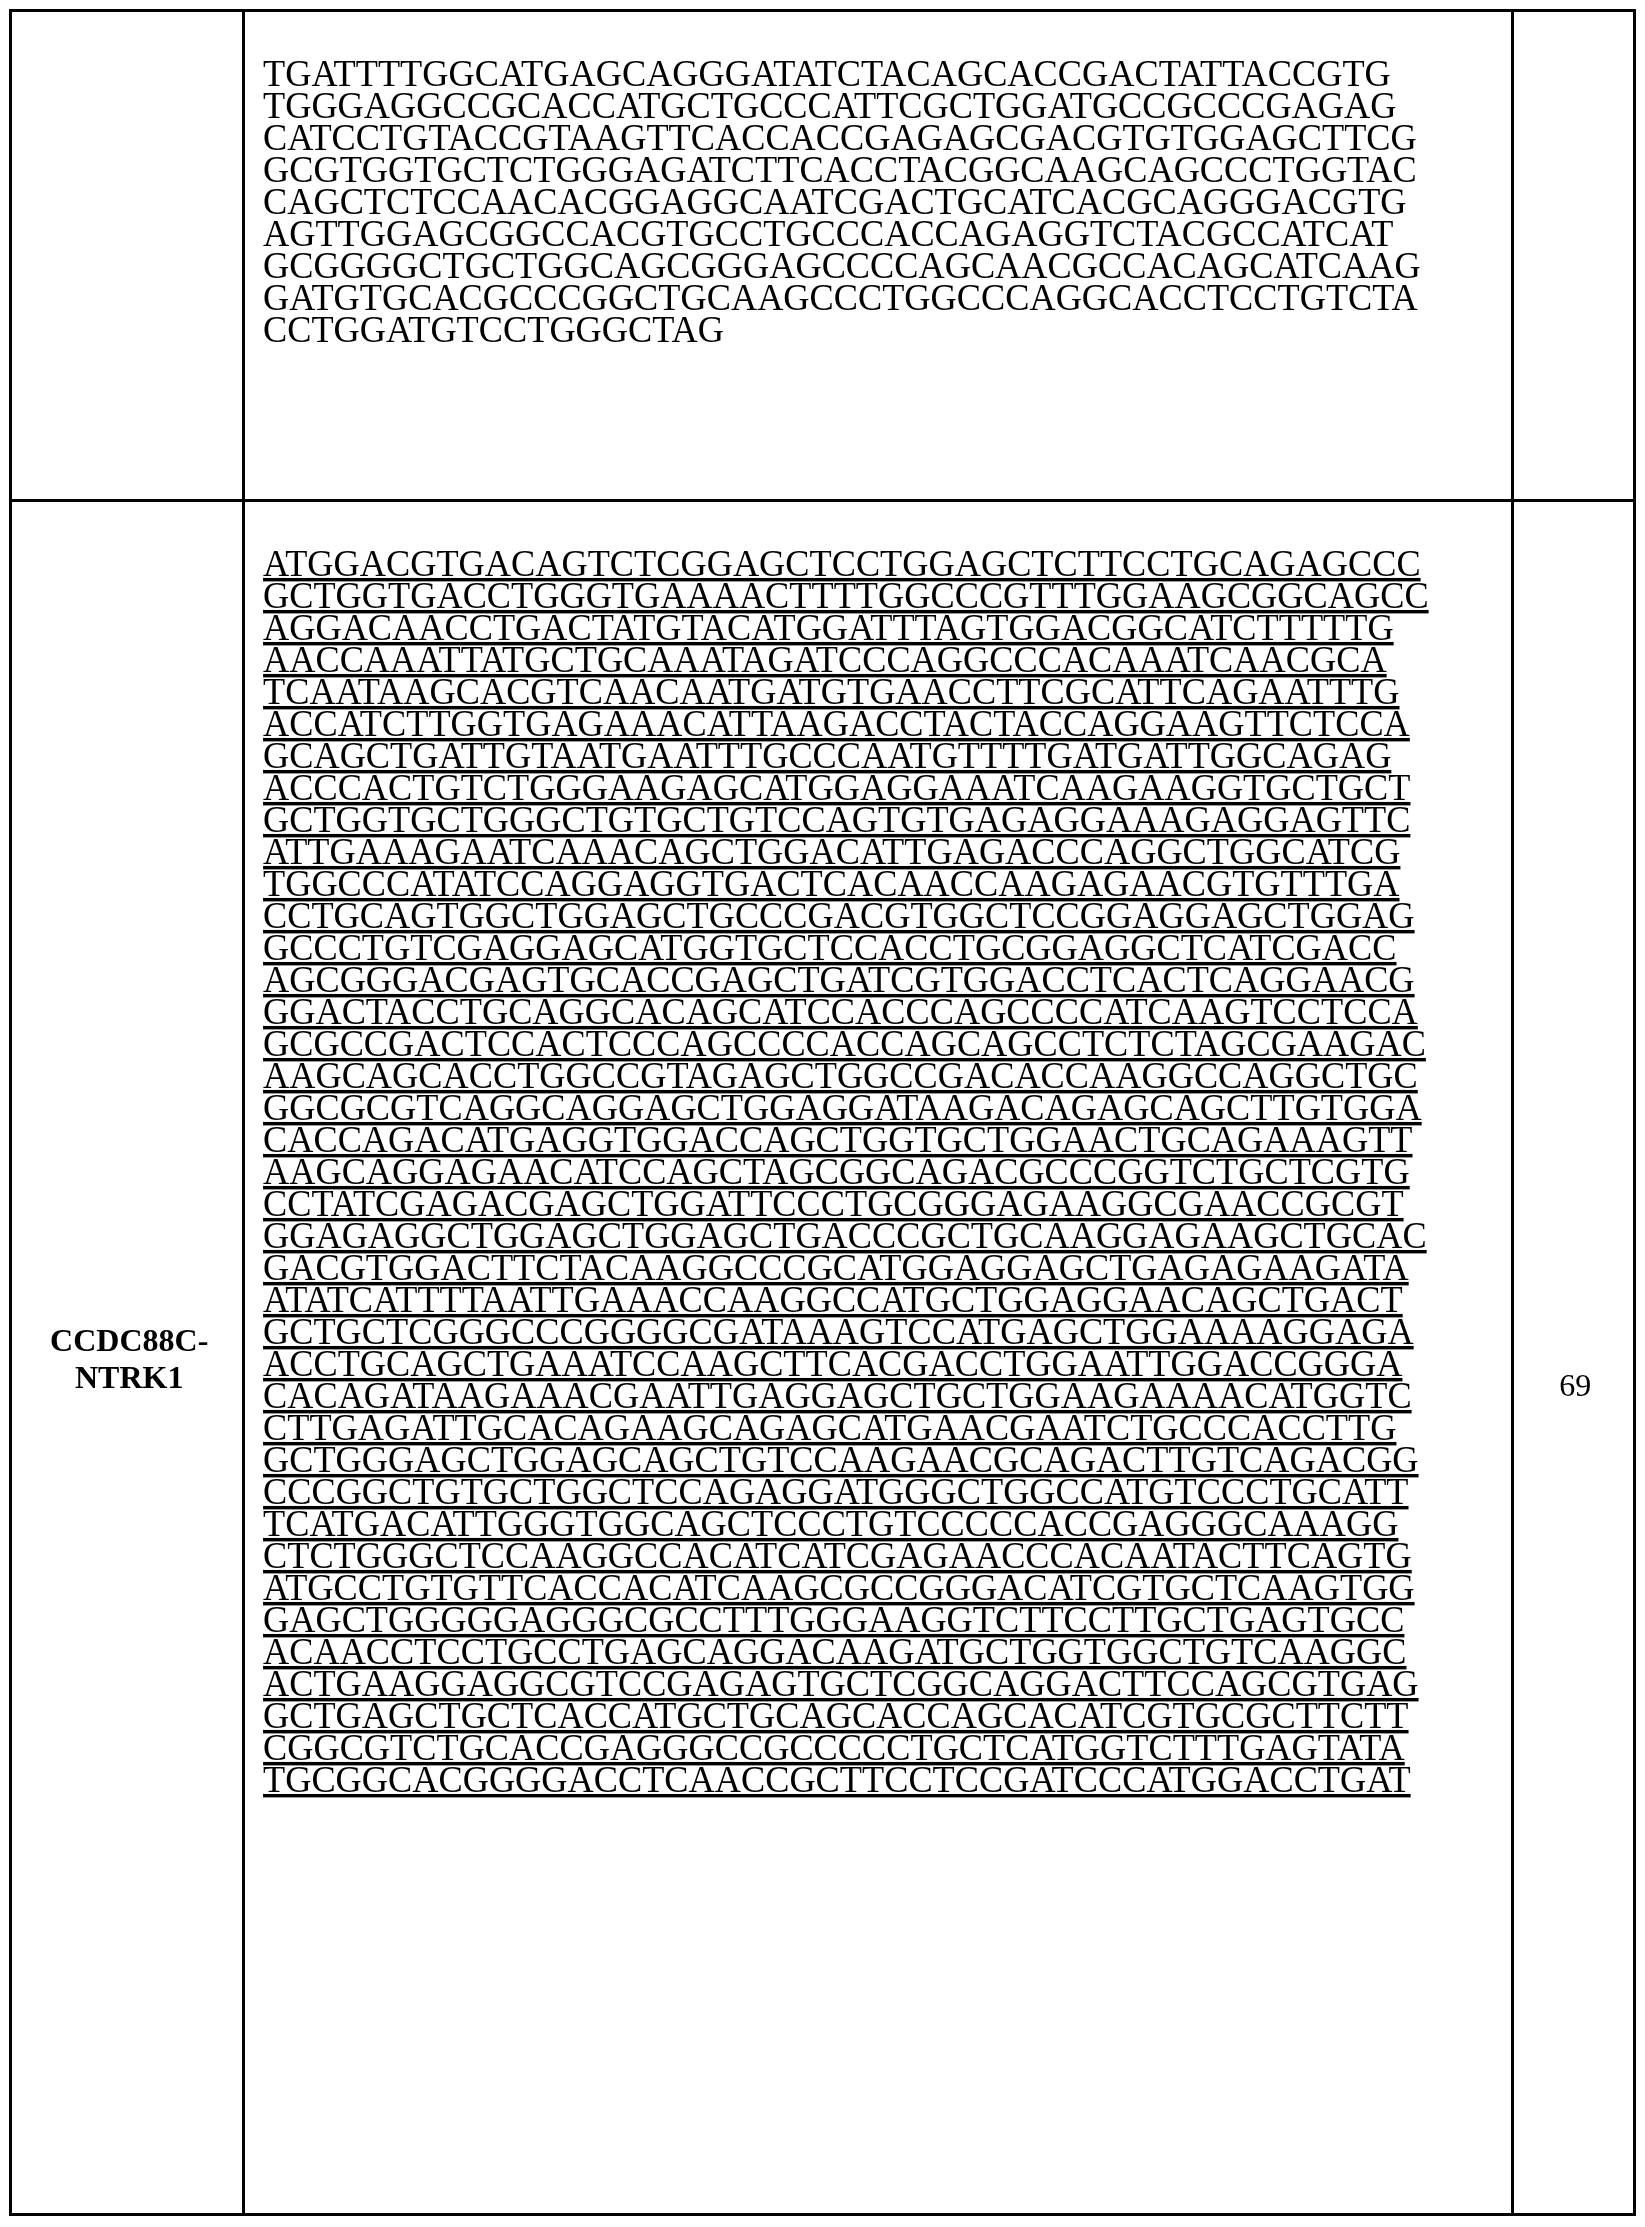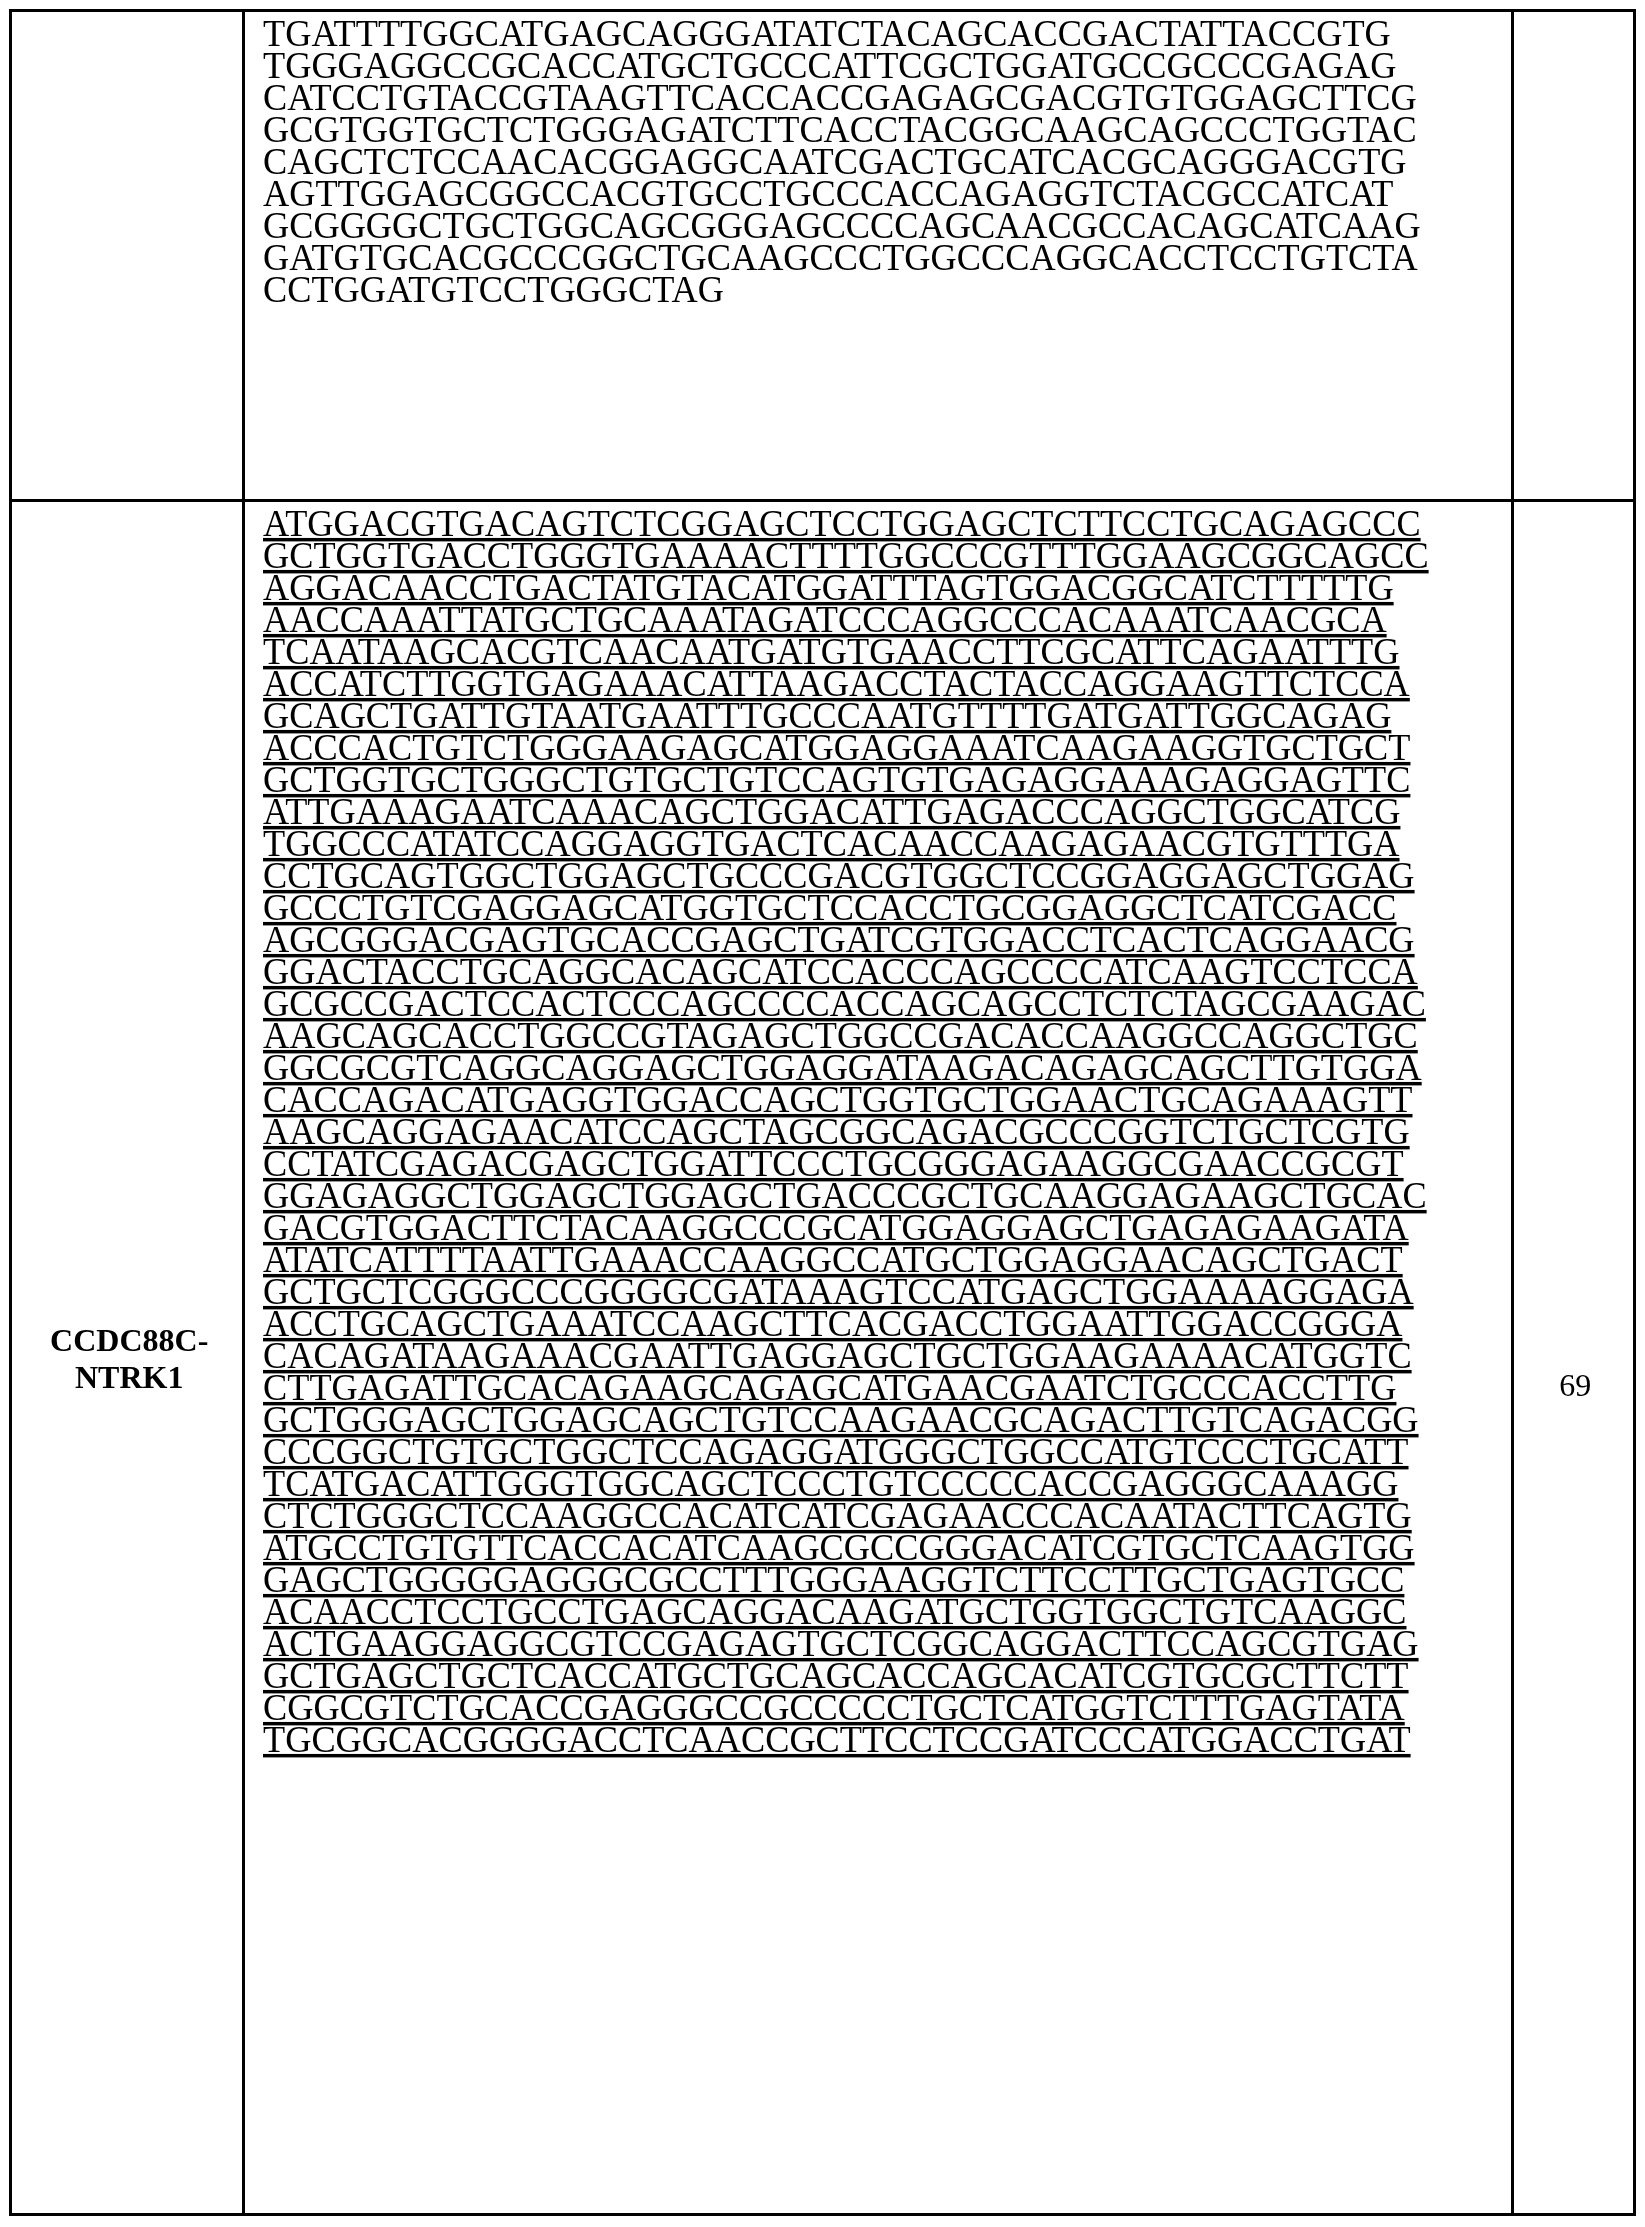"TGATTTTGGCATGAGCAGGGATATCTACAGCACCGACTAT" .seq-cell { margin-top: none -> 40px }
